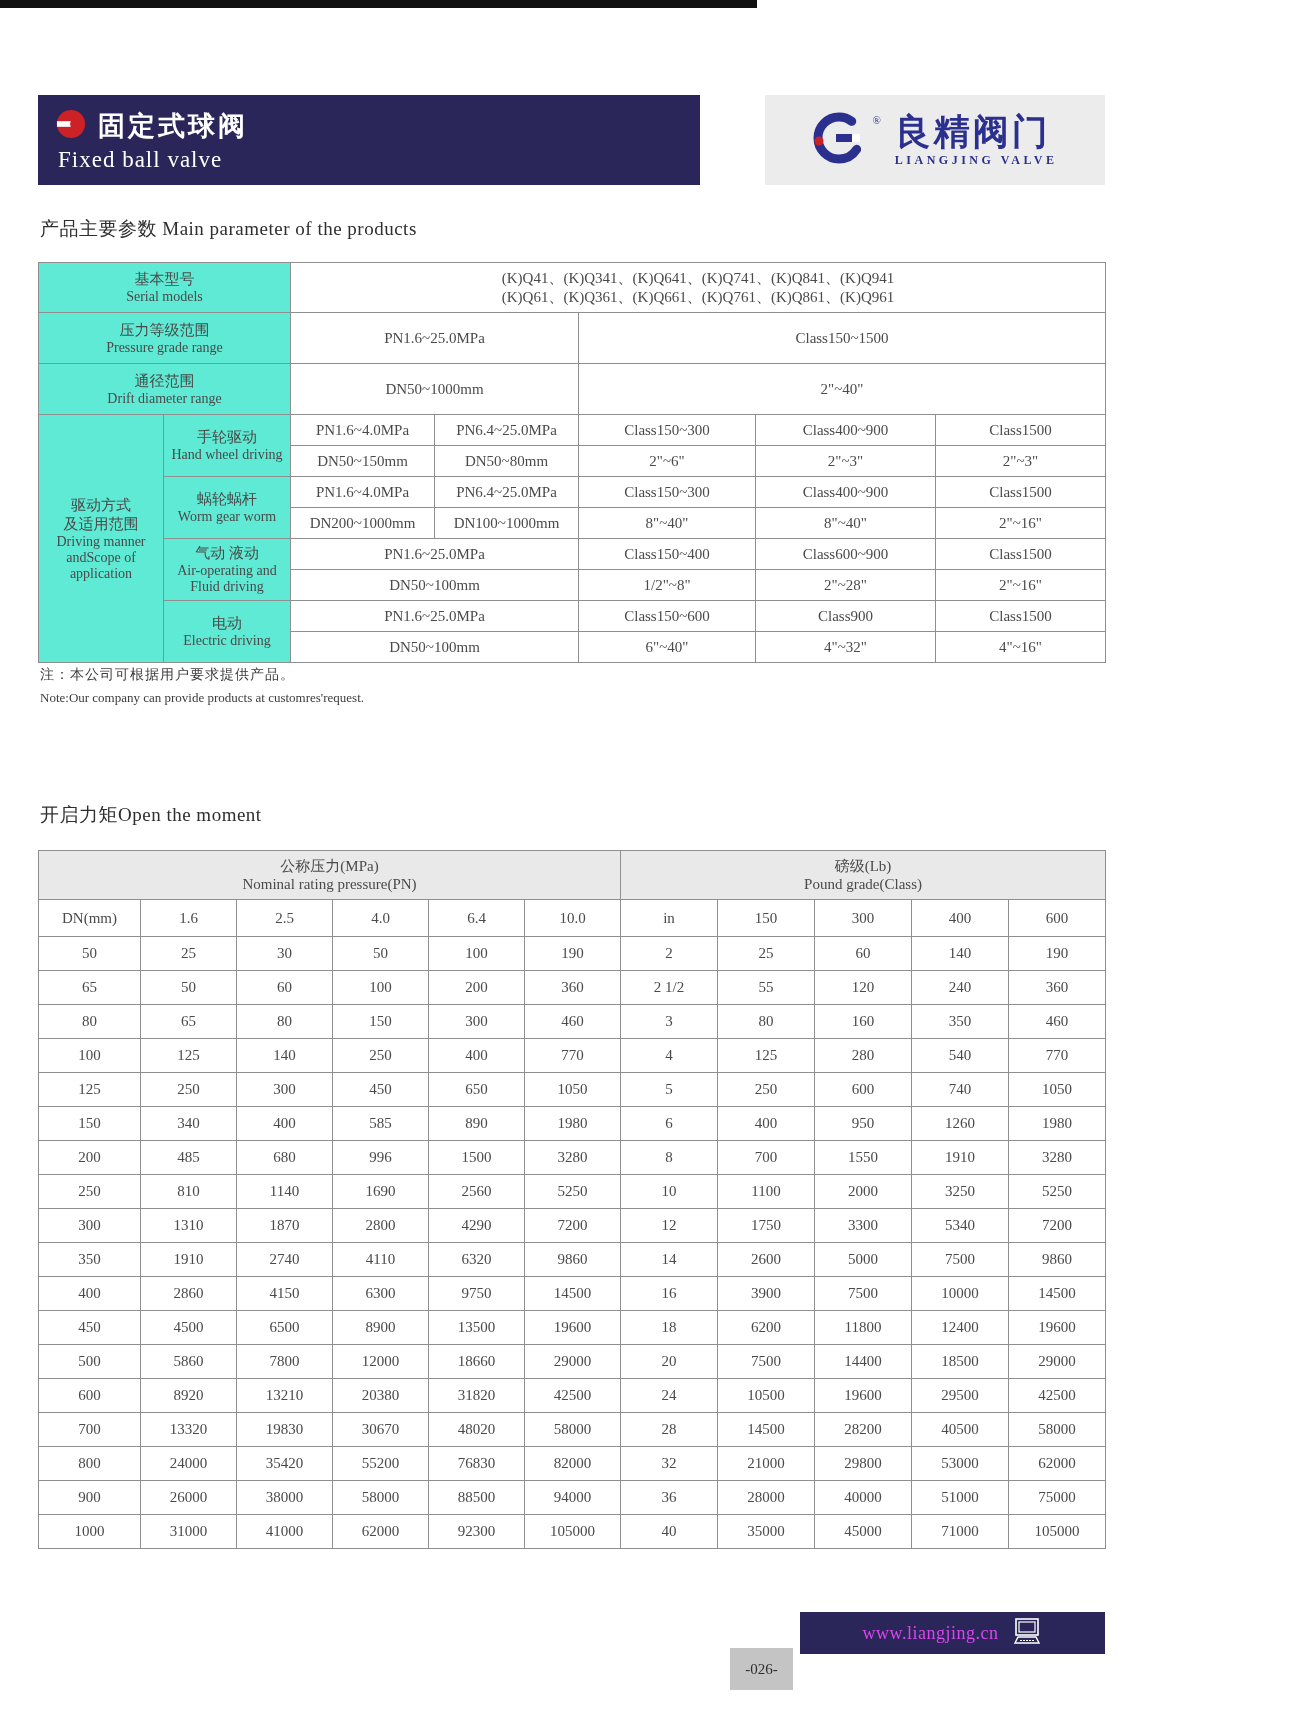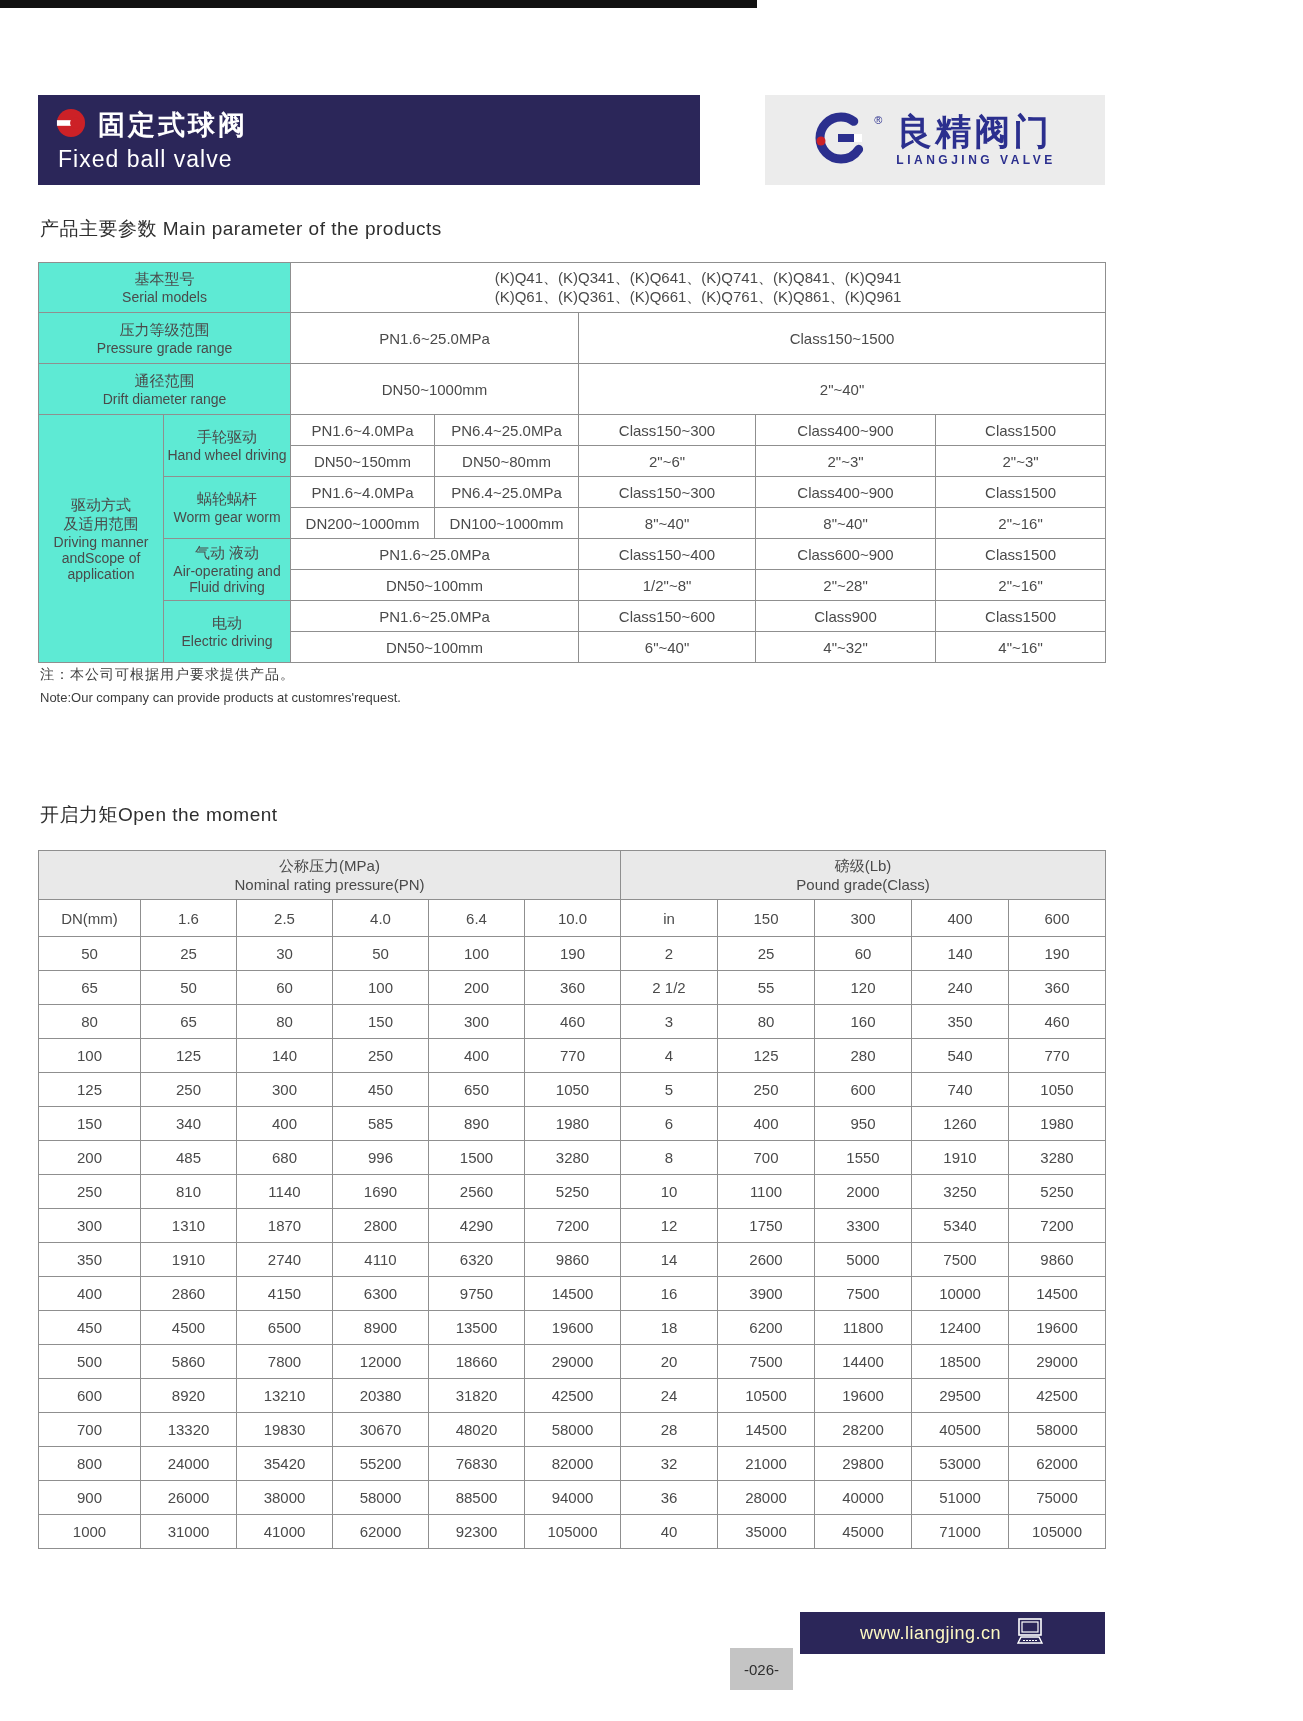"固定式球阀" .page { font-family: Liberation Sans, sans-serif -> Liberation Serif, serif }
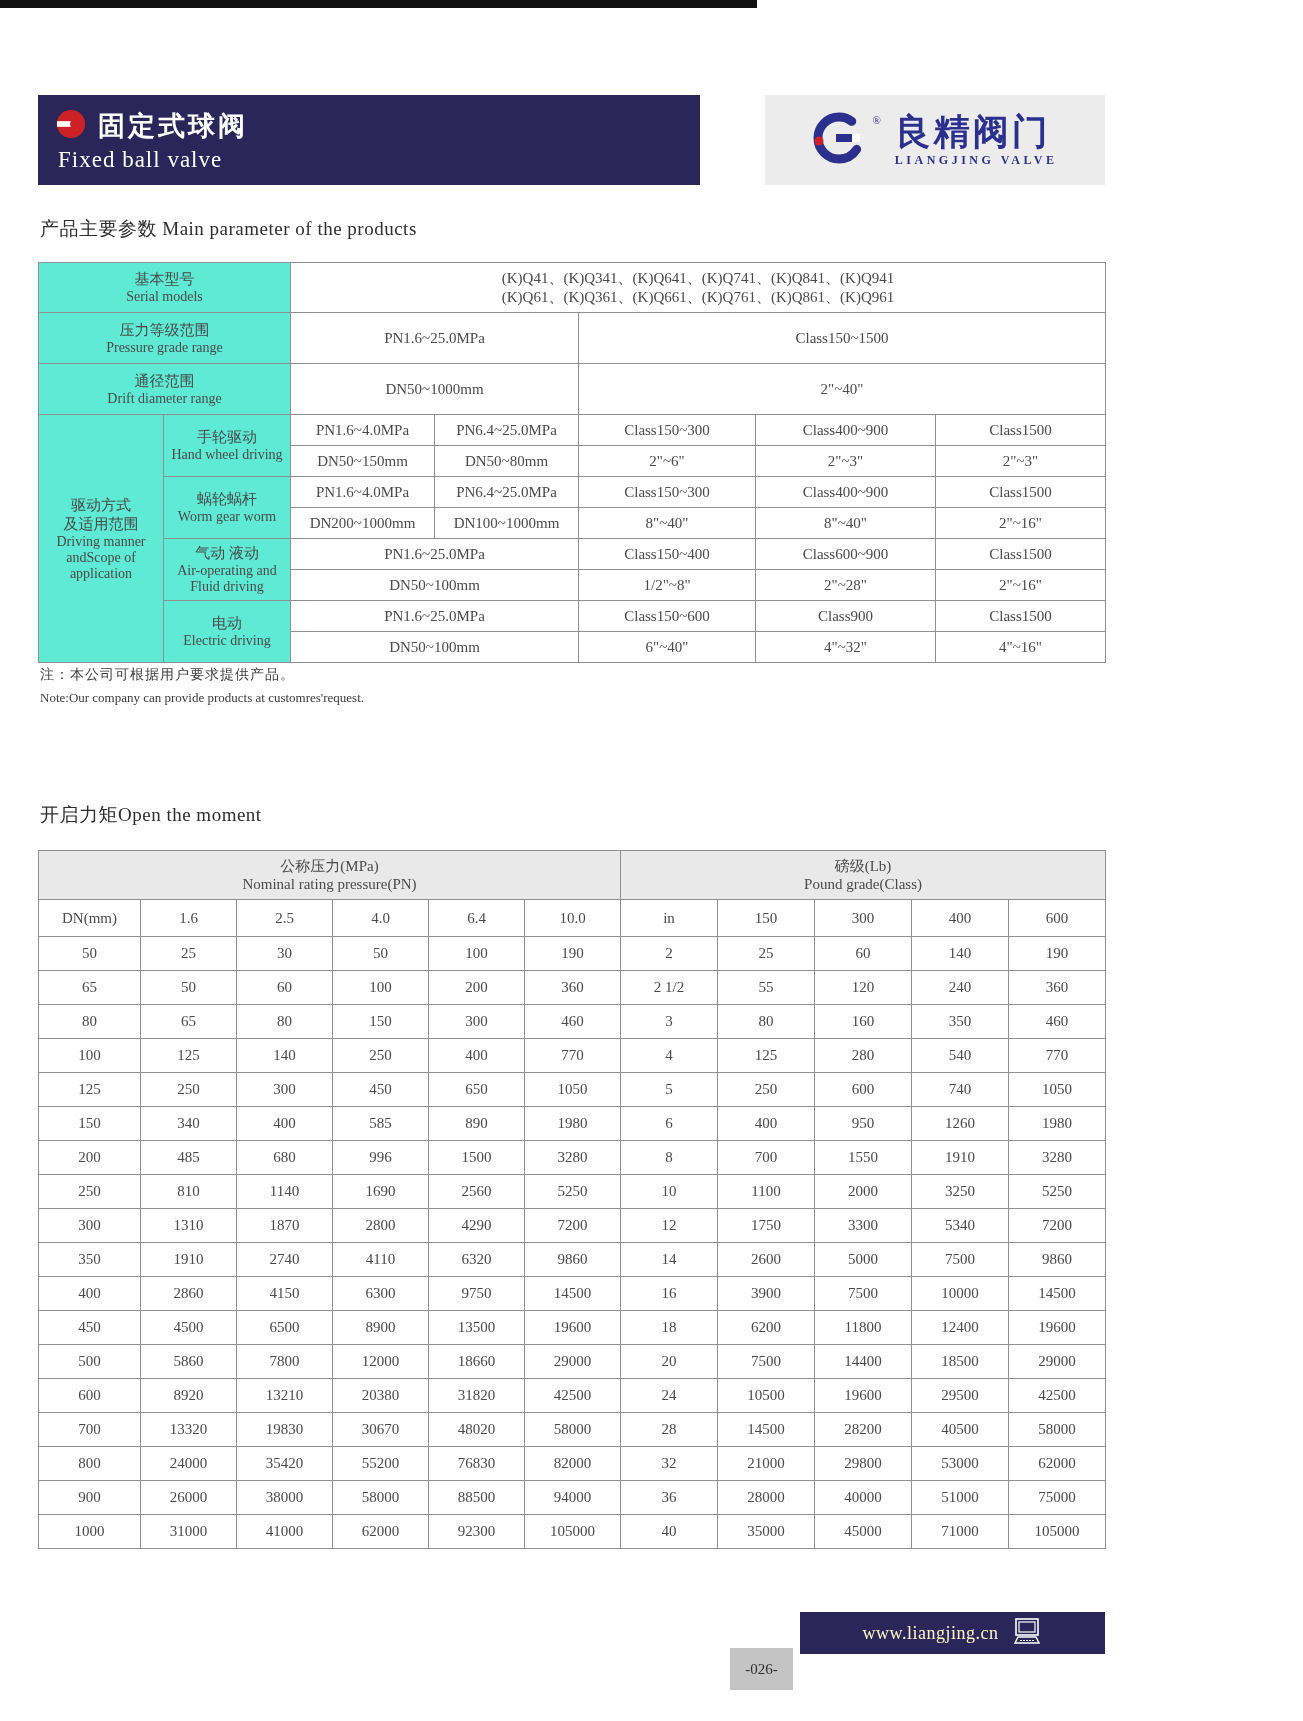"www.liangjing.cn" .web-bar { color: #fef9c3 -> #d946ef }
